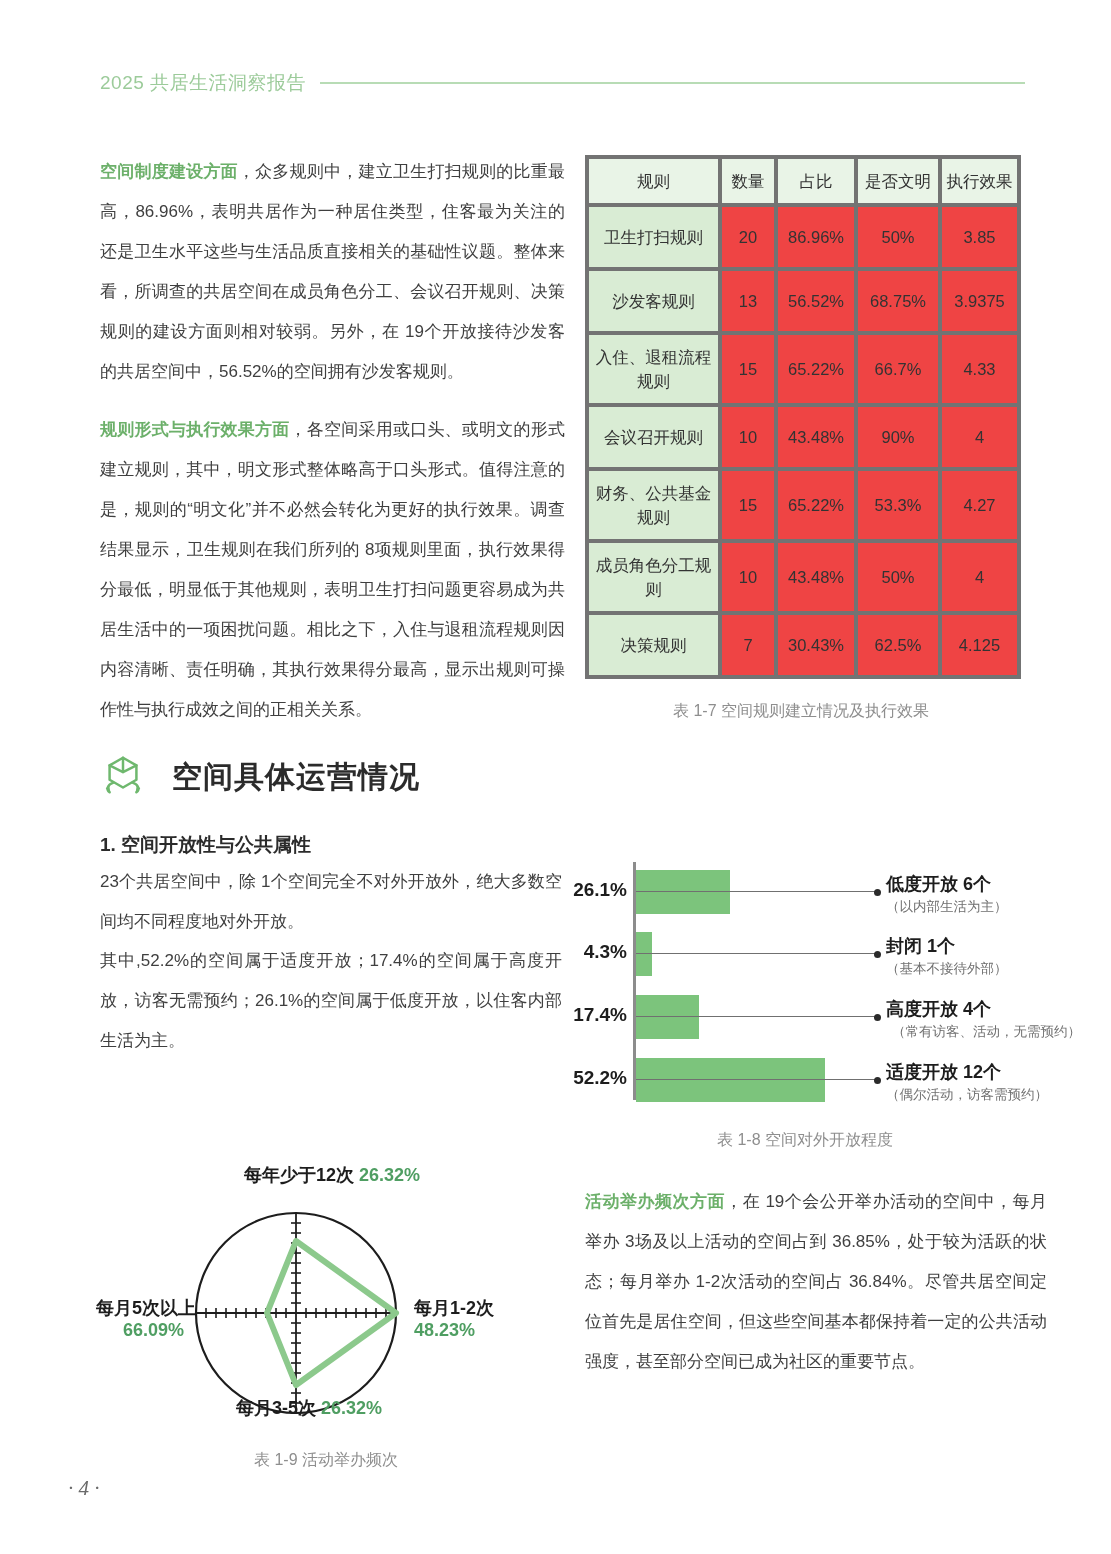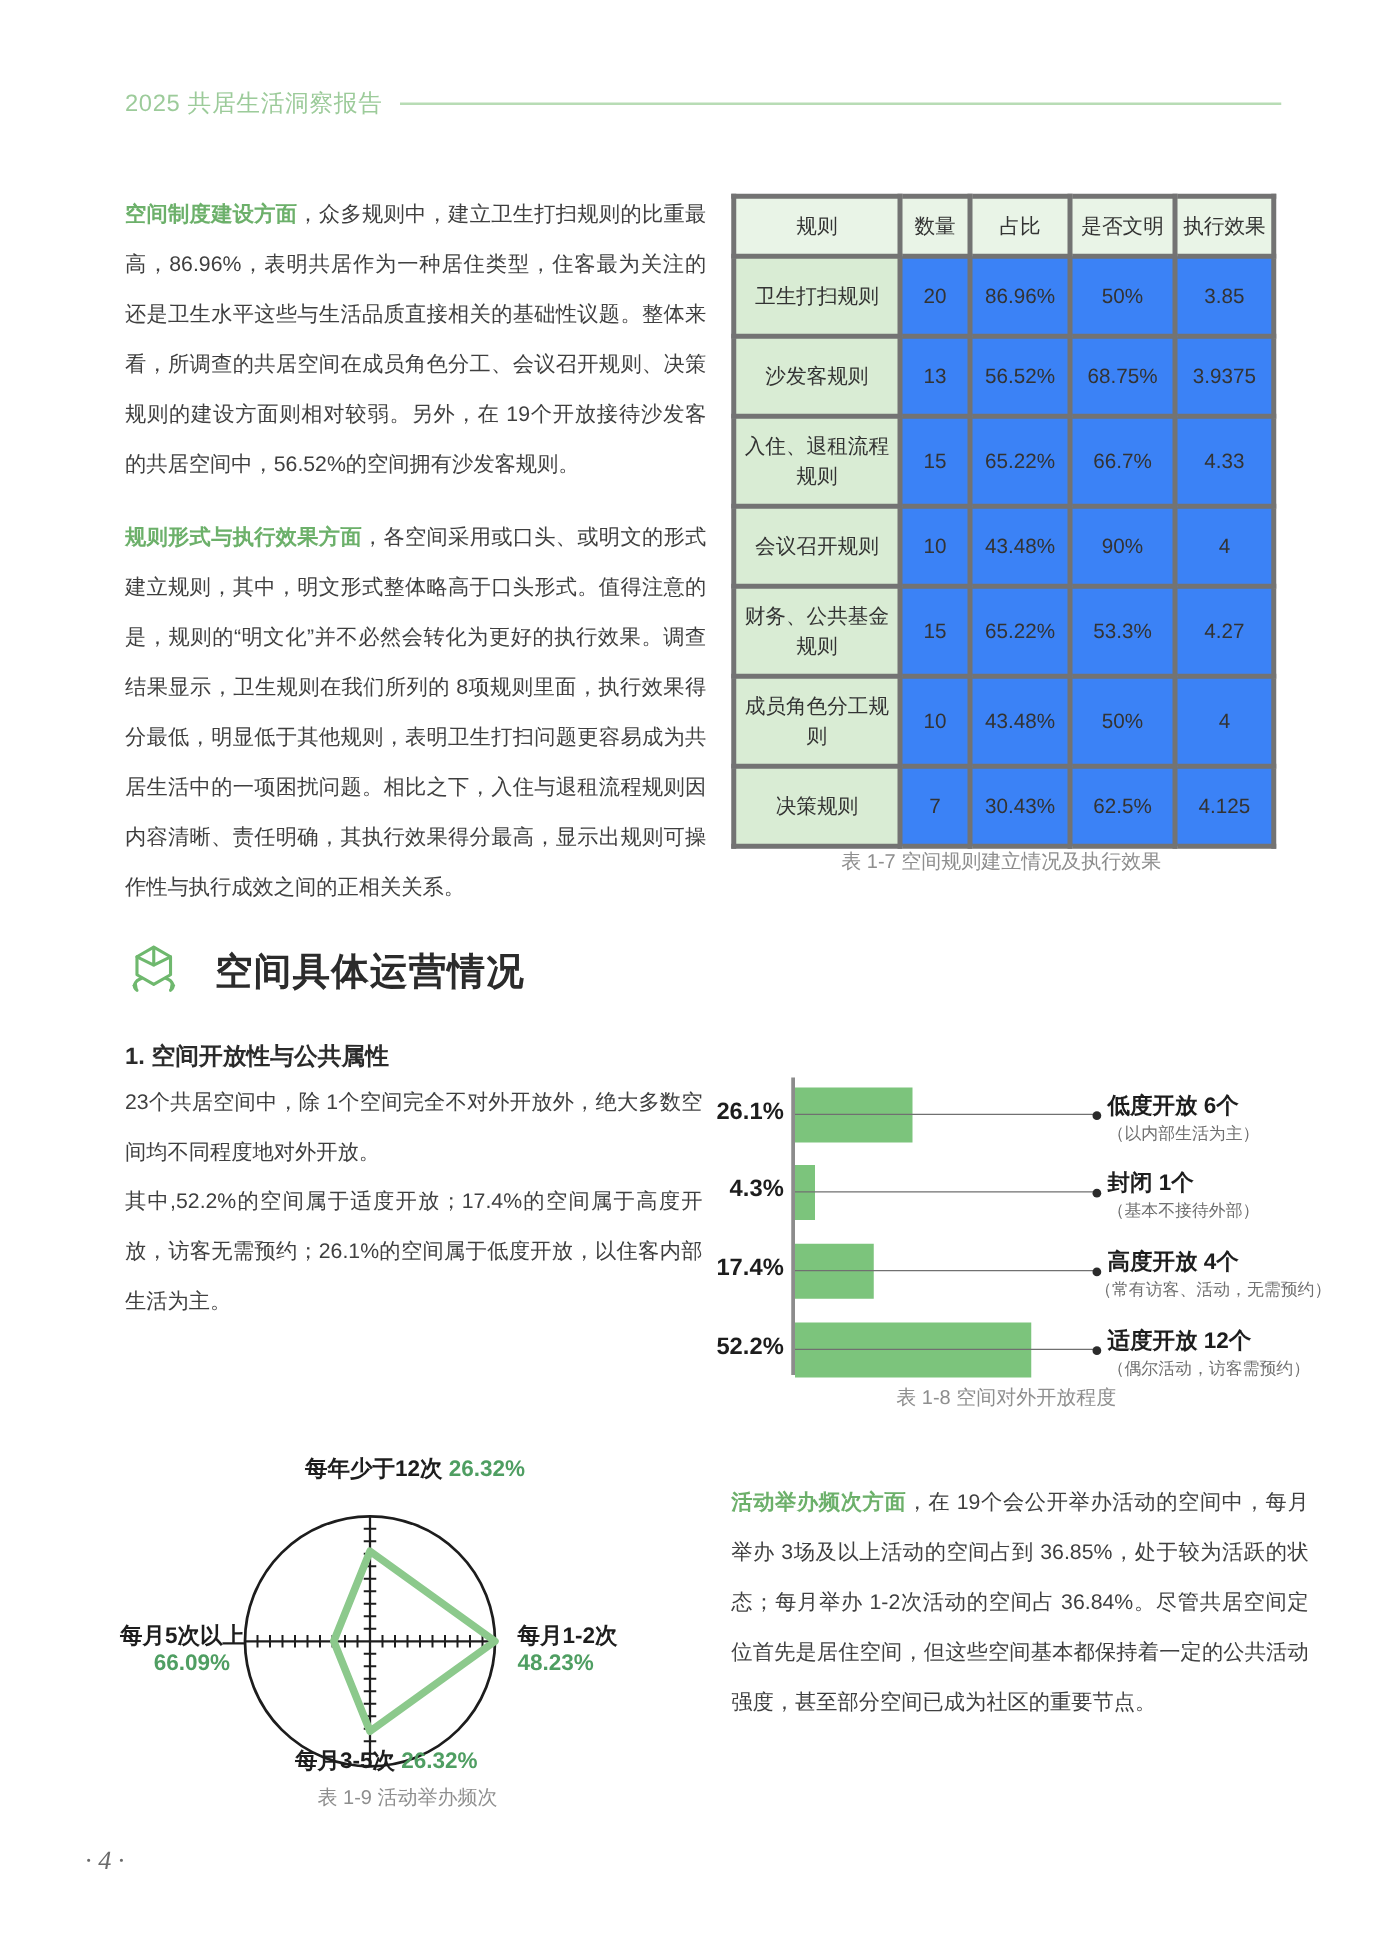"20" table.rules tbody td { background: #3b82f6 -> #ef4444 }
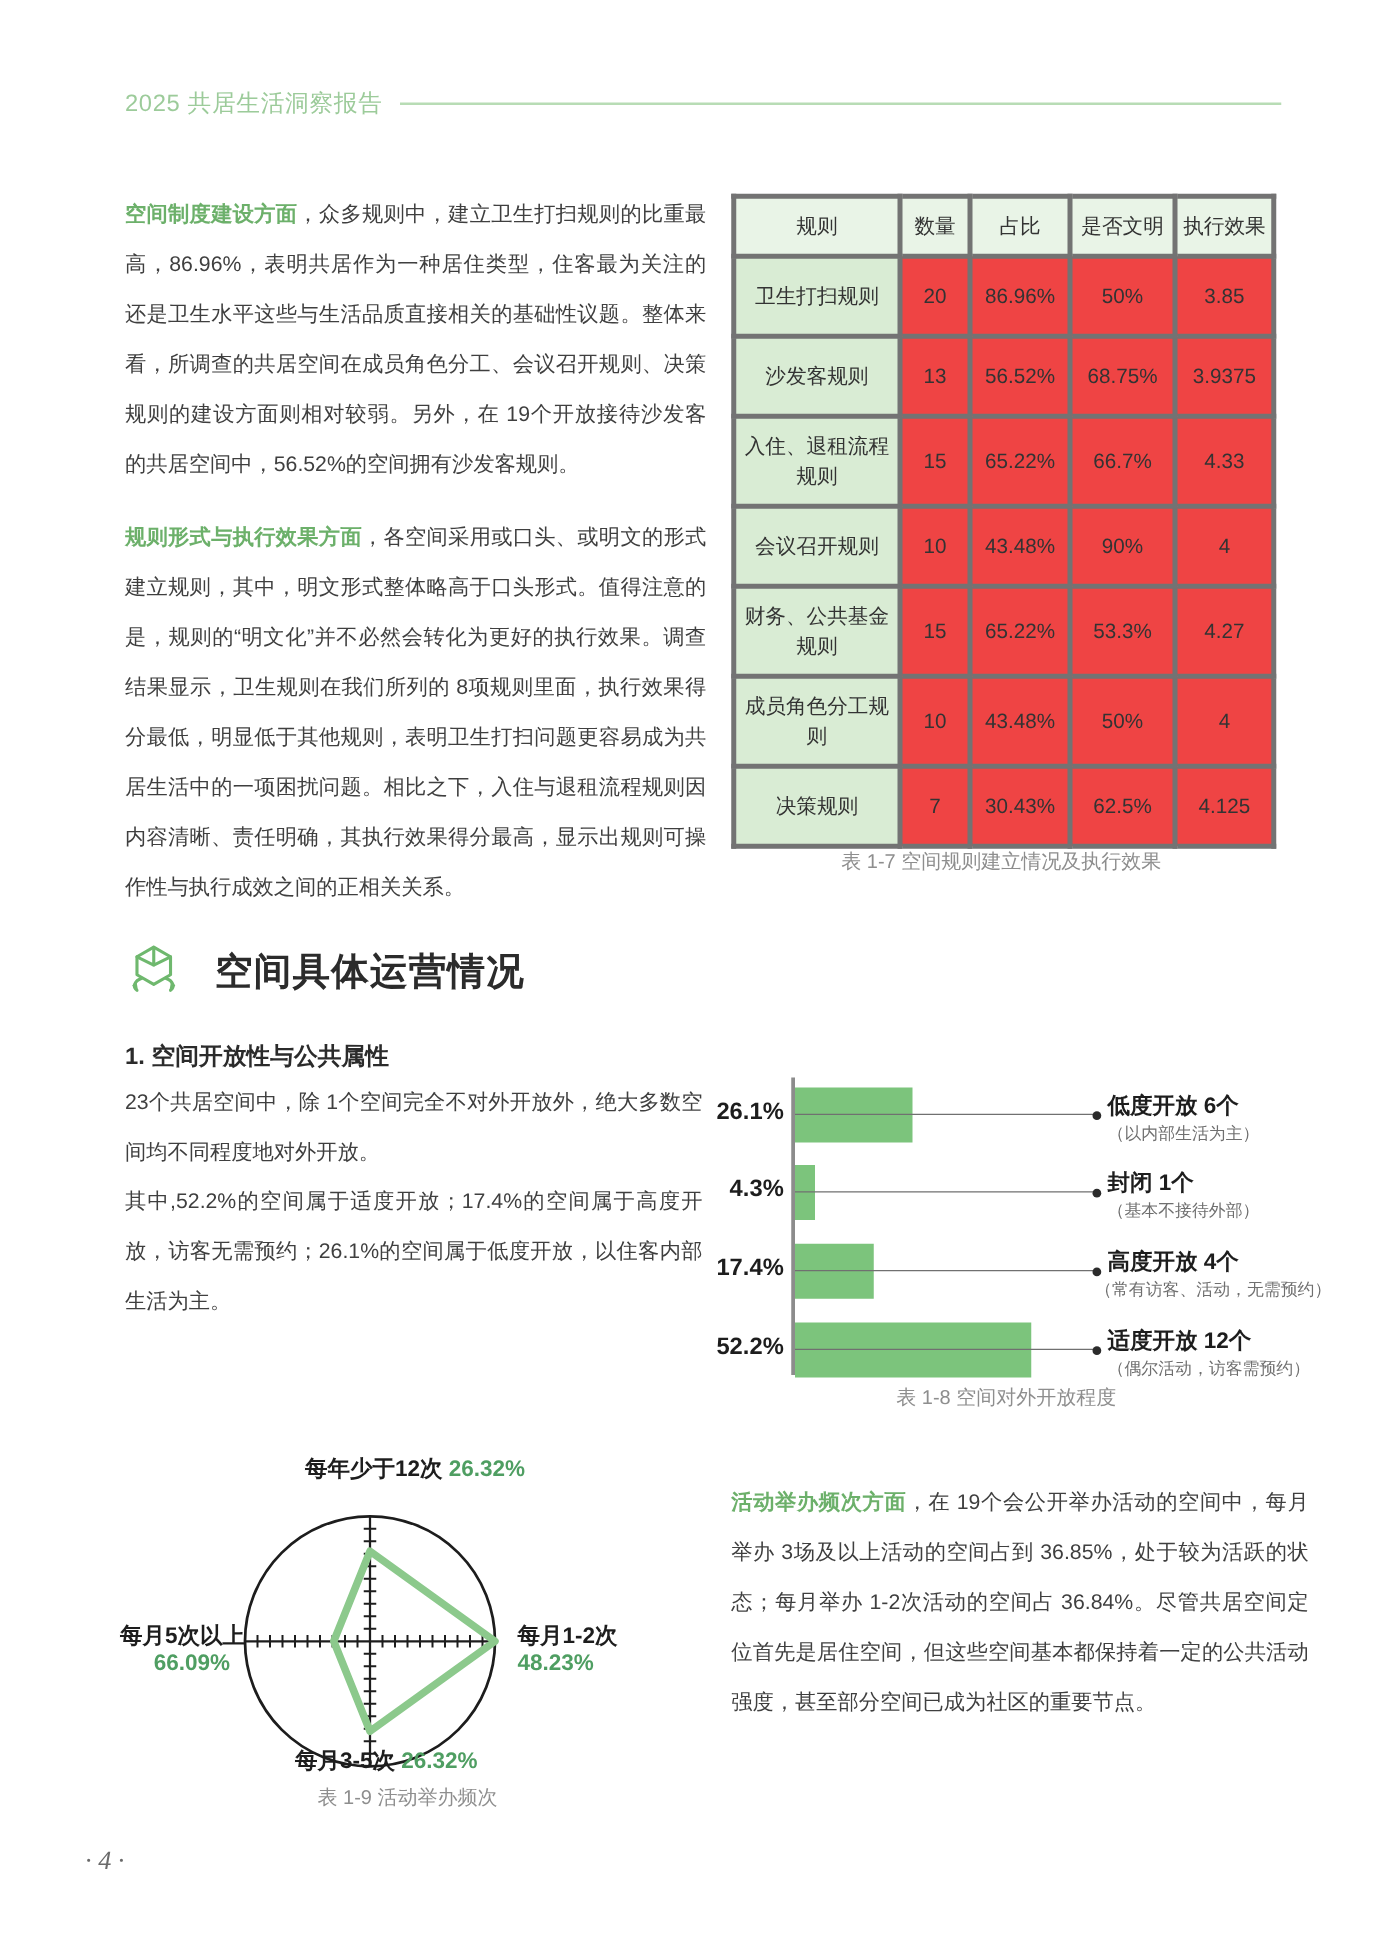"表 1-7 空间规则建立情况及执行效果" .caption { margin-top: none -> 22px }
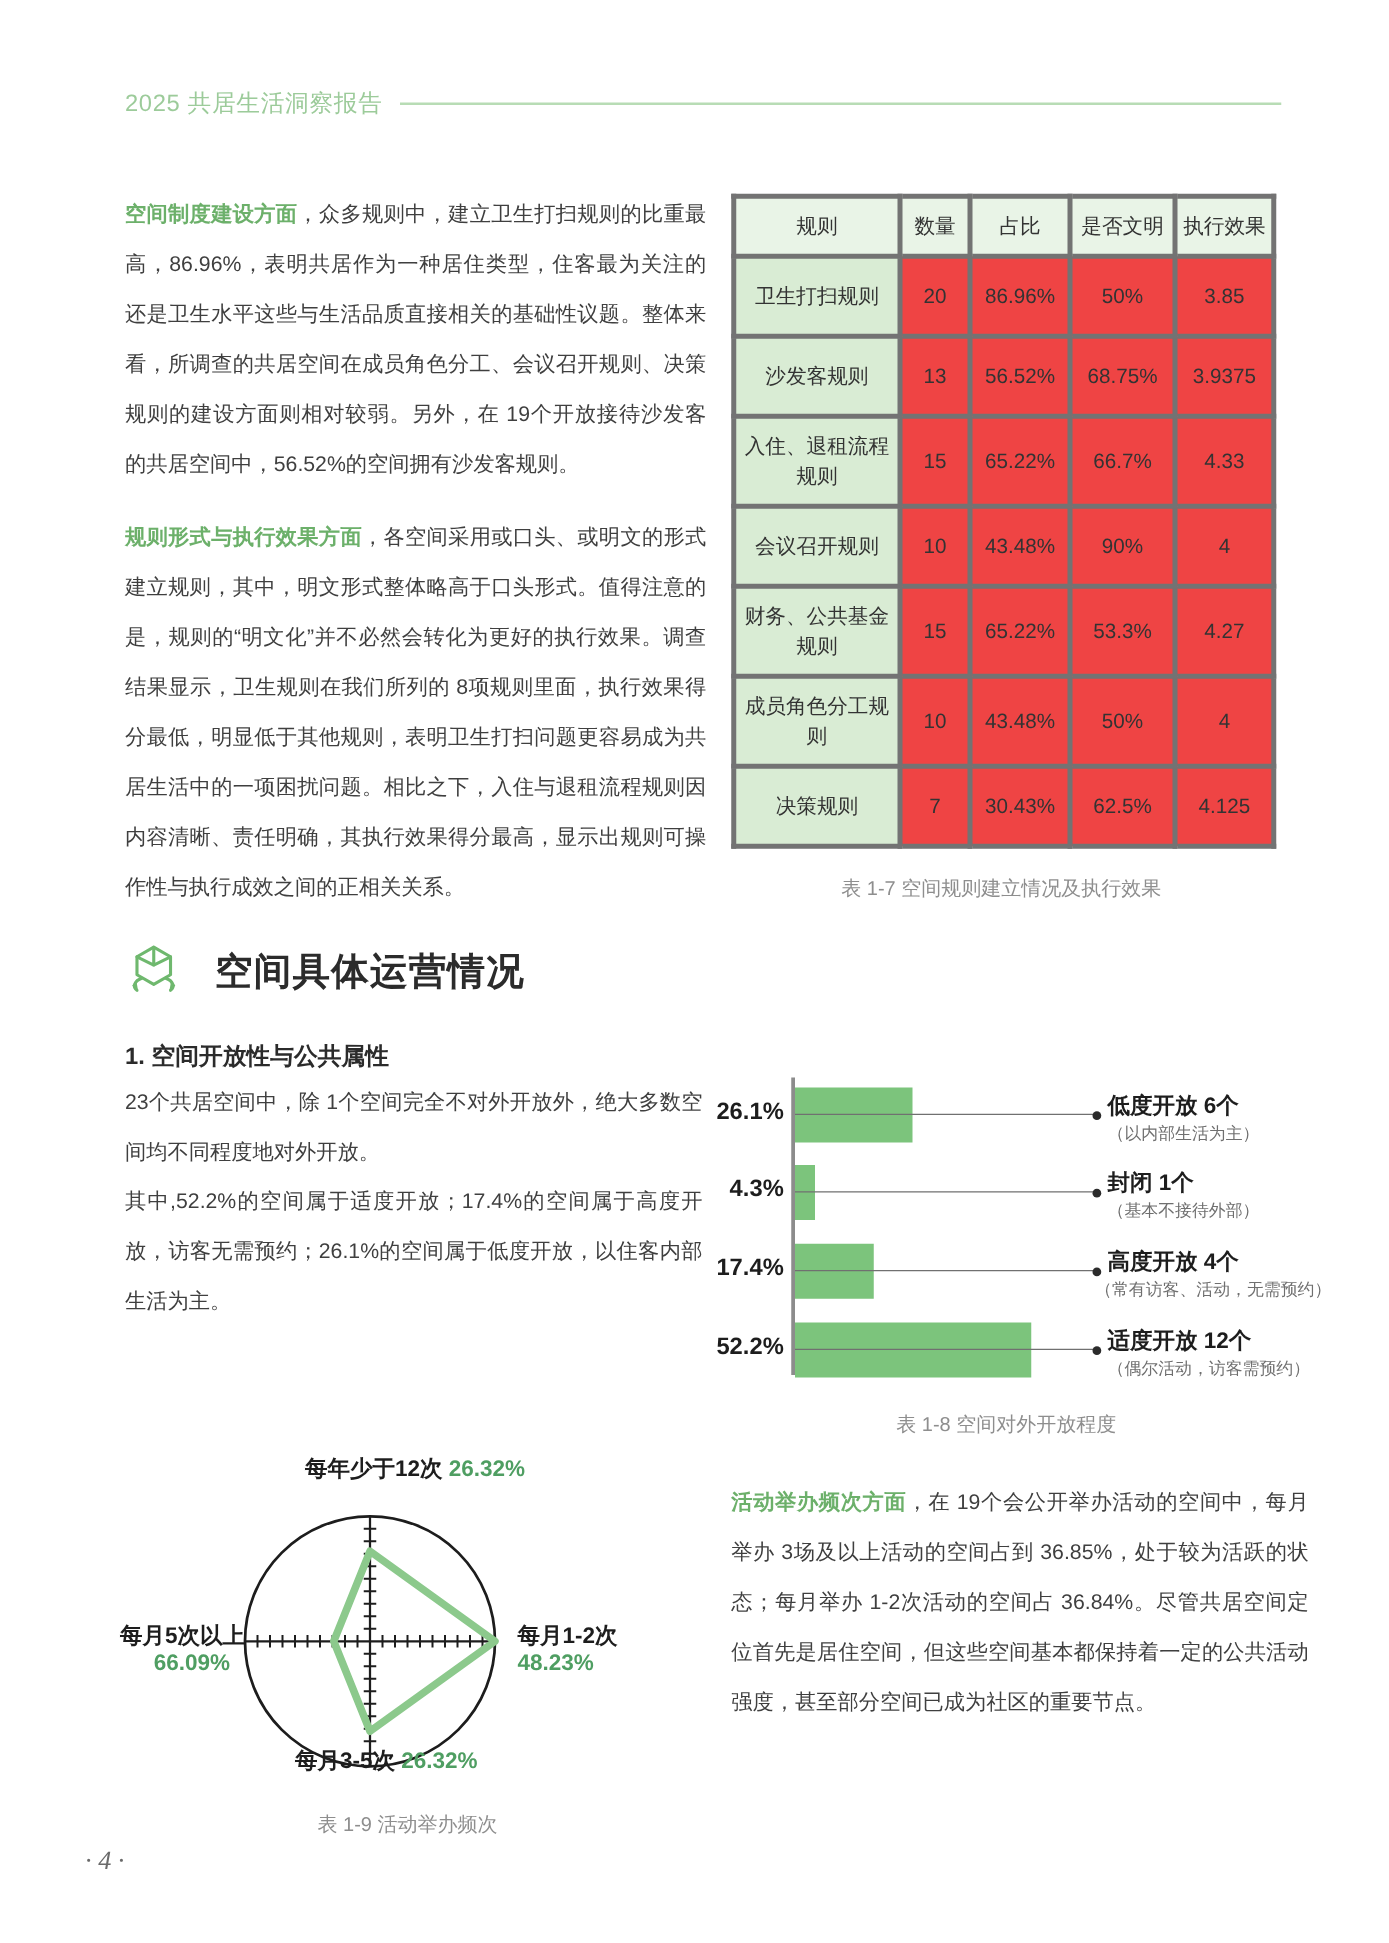"（常有访客、活动，无需预约）" div.bc-sub { left: 316px -> 332px }
